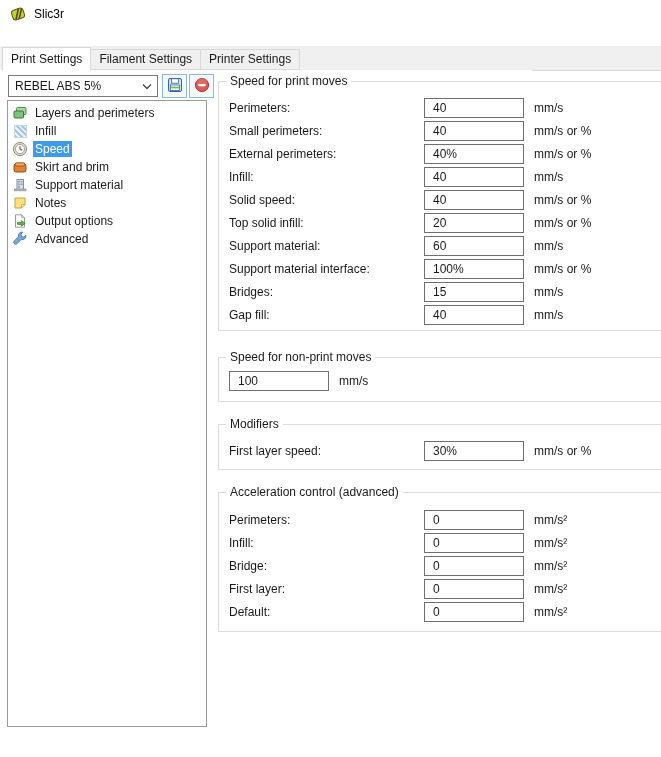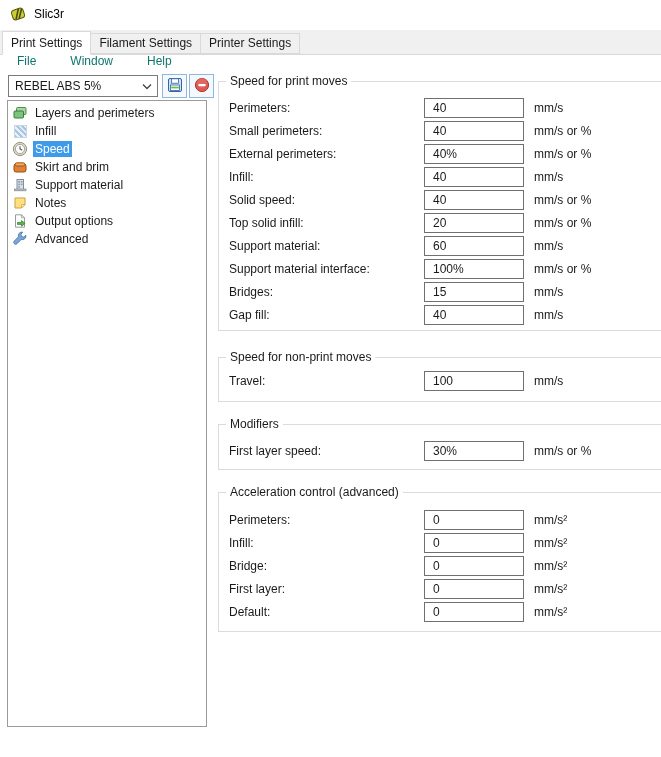"Print Settings" .tabstrip { top: 30px -> 46px }
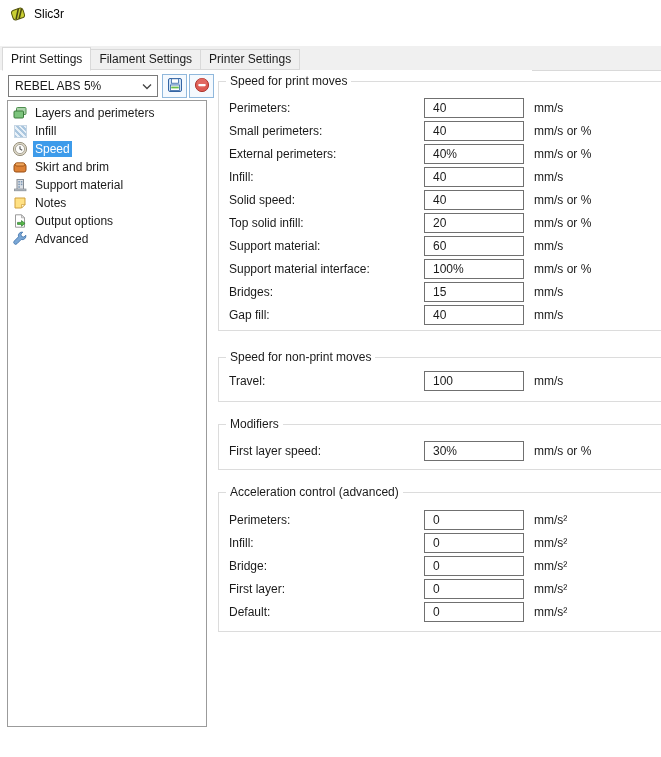"Travel:" span.rlabel { html: <span>Travel:</span> -> none }
